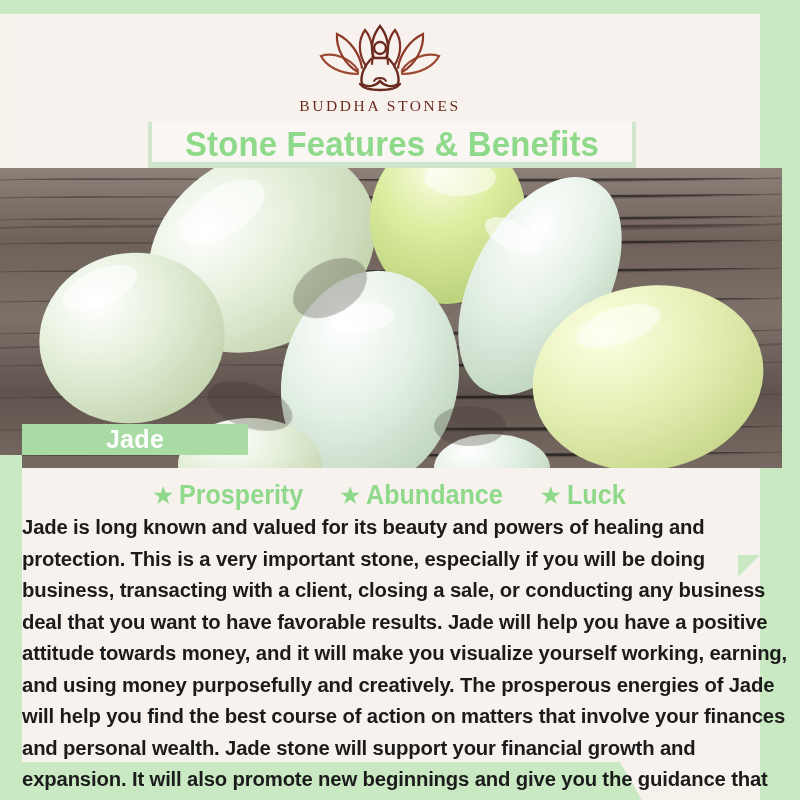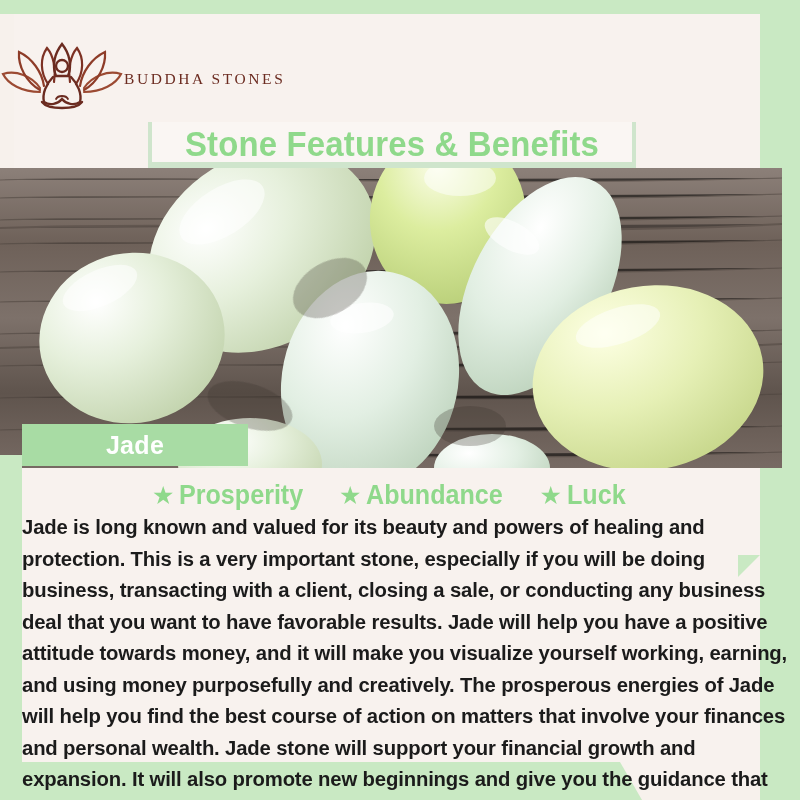"BUDDHA STONES" .logo-block { flex-direction: row -> column; margin-top: 8px -> none; padding-top: none -> 10px }
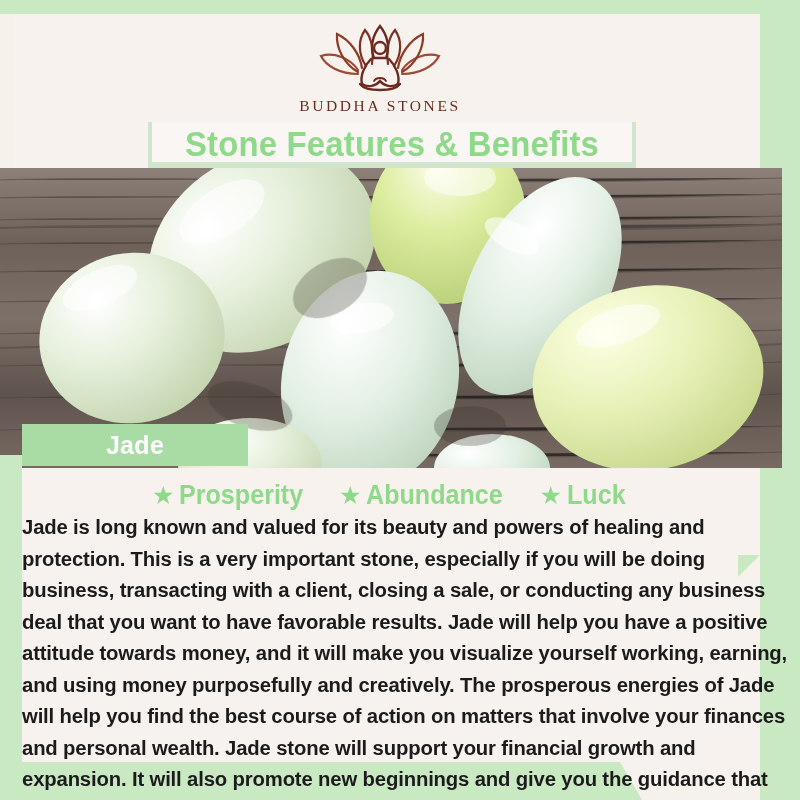"Jade" .jade-banner { height: 42px -> 31px }
